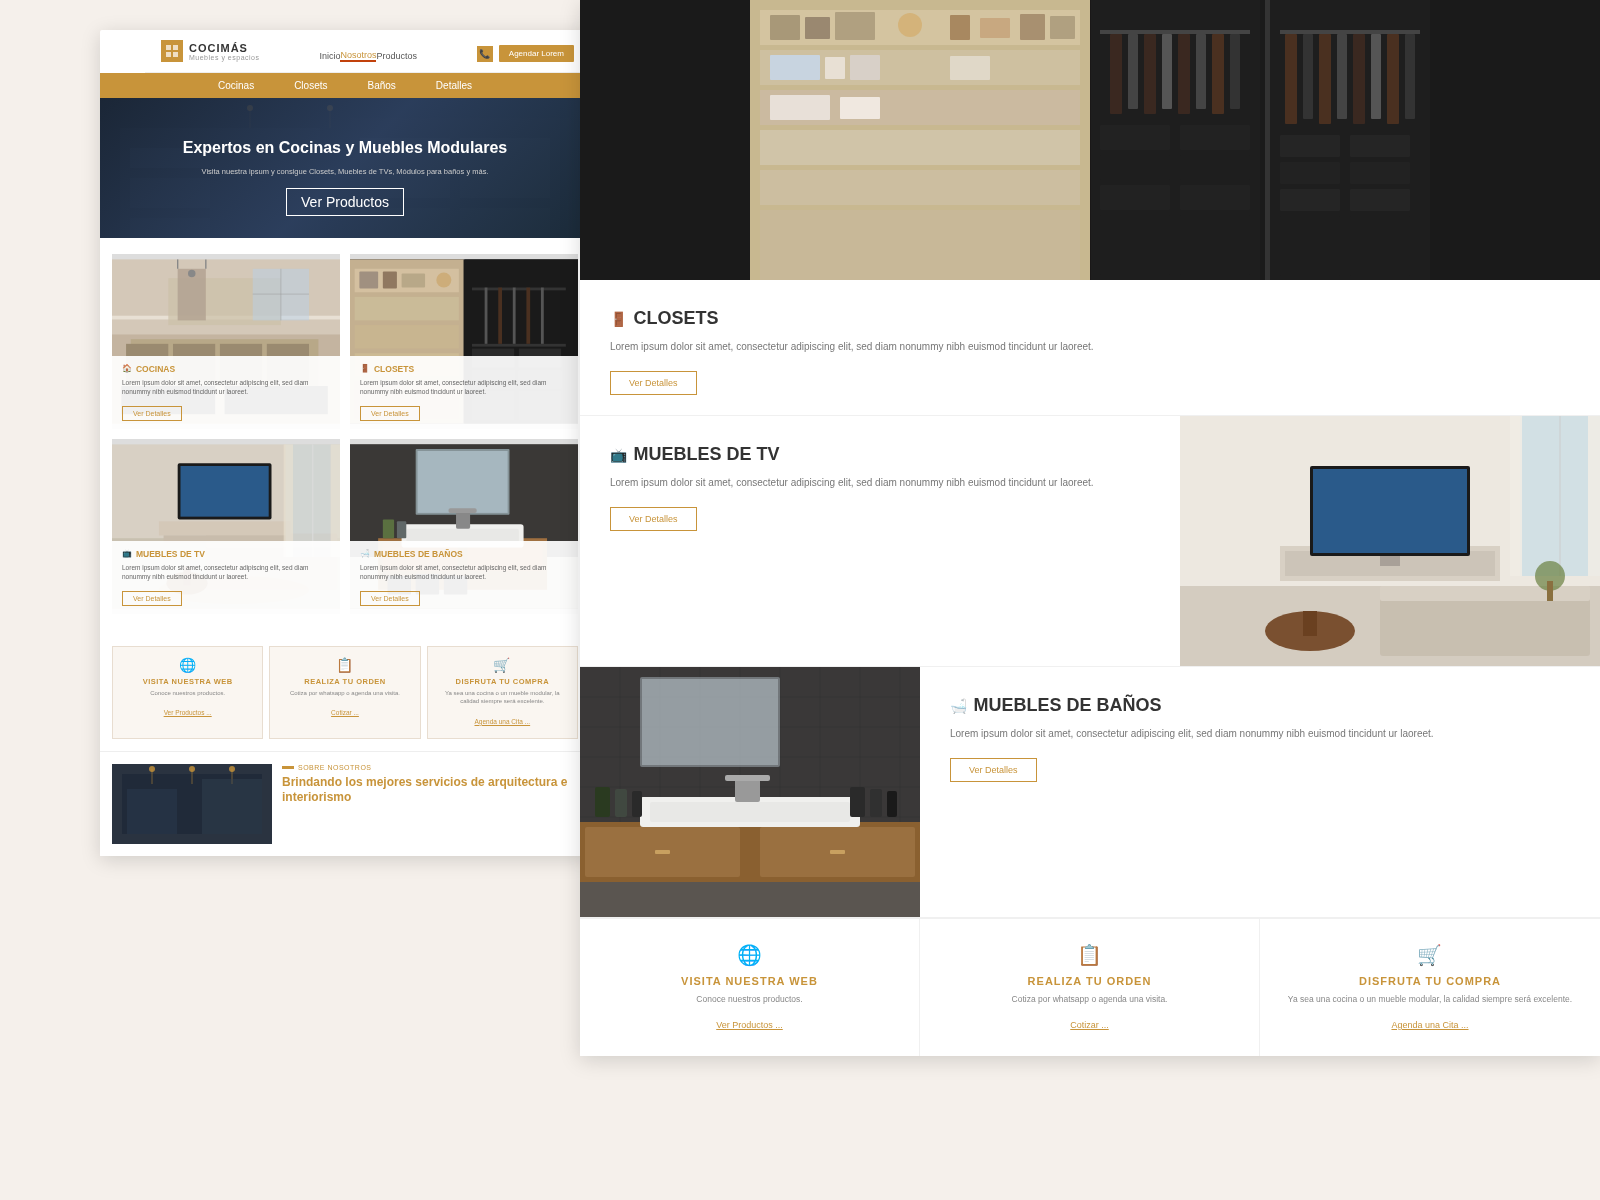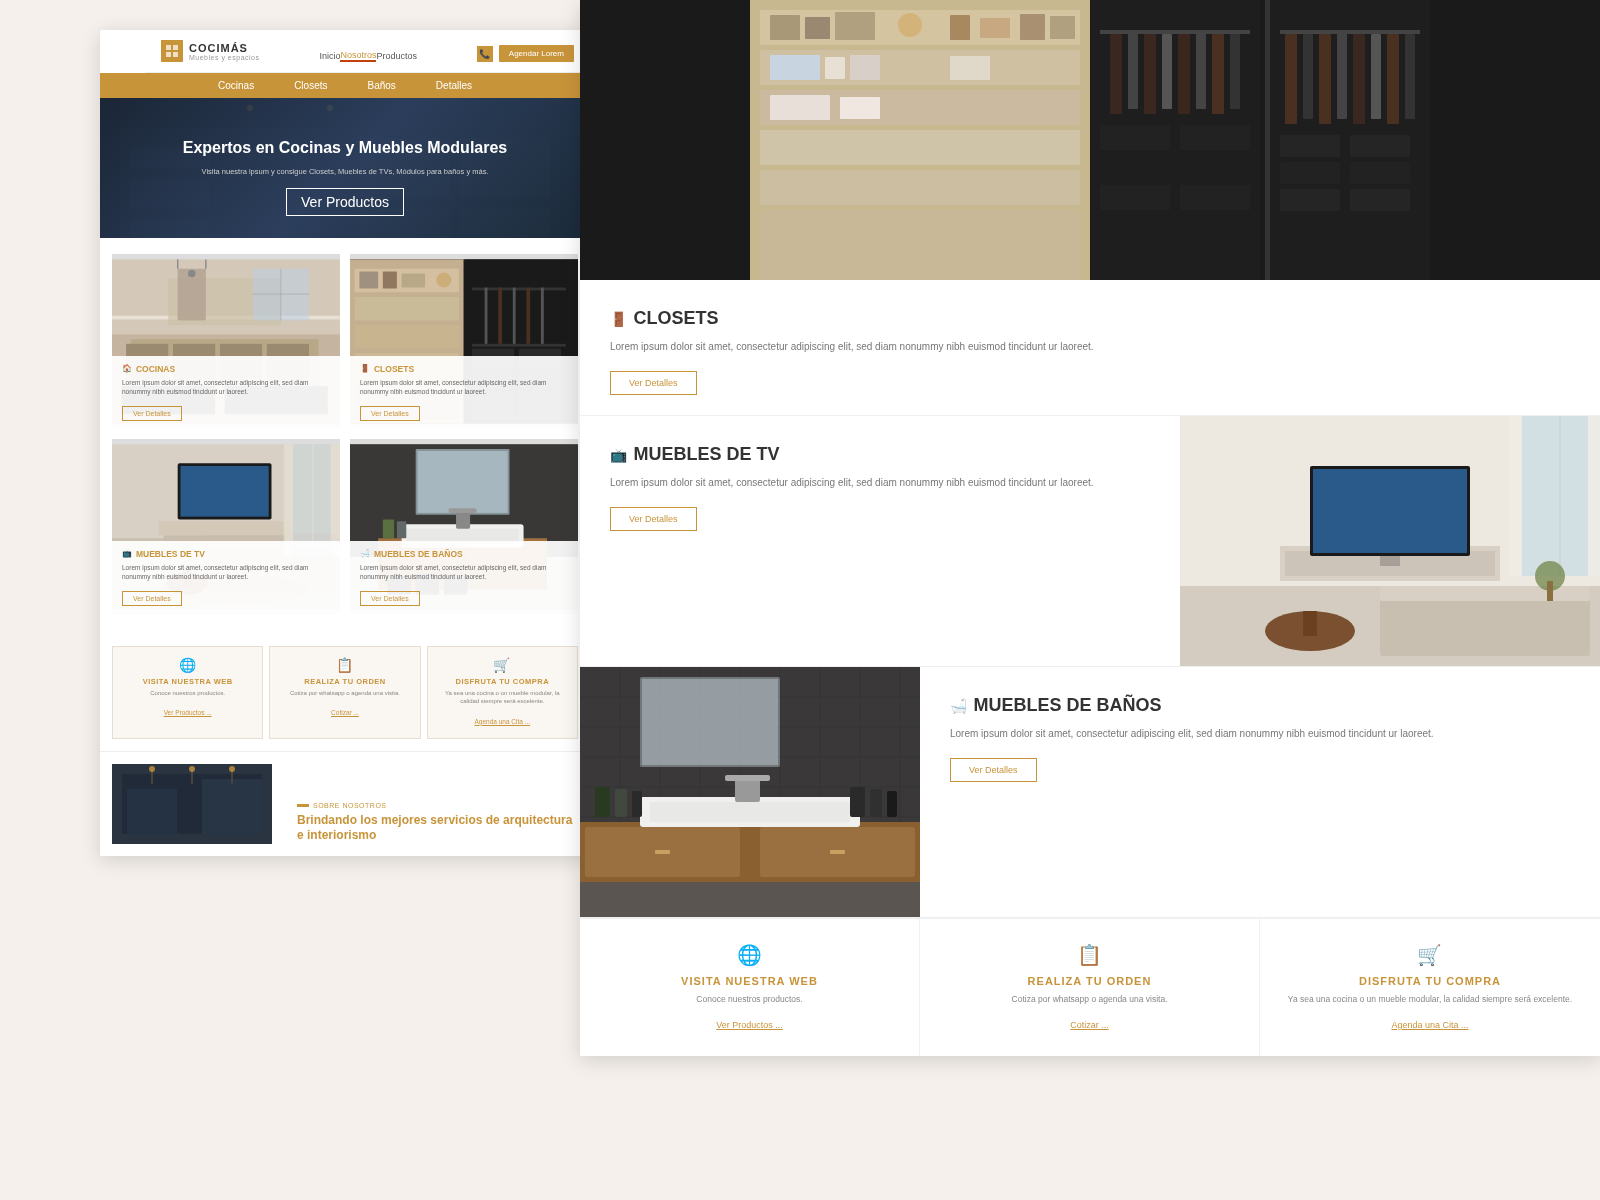"Brindando los mejores servicios de" .bottom-section-inner { align-items: flex-end -> flex-start; gap: 25px -> 10px }
